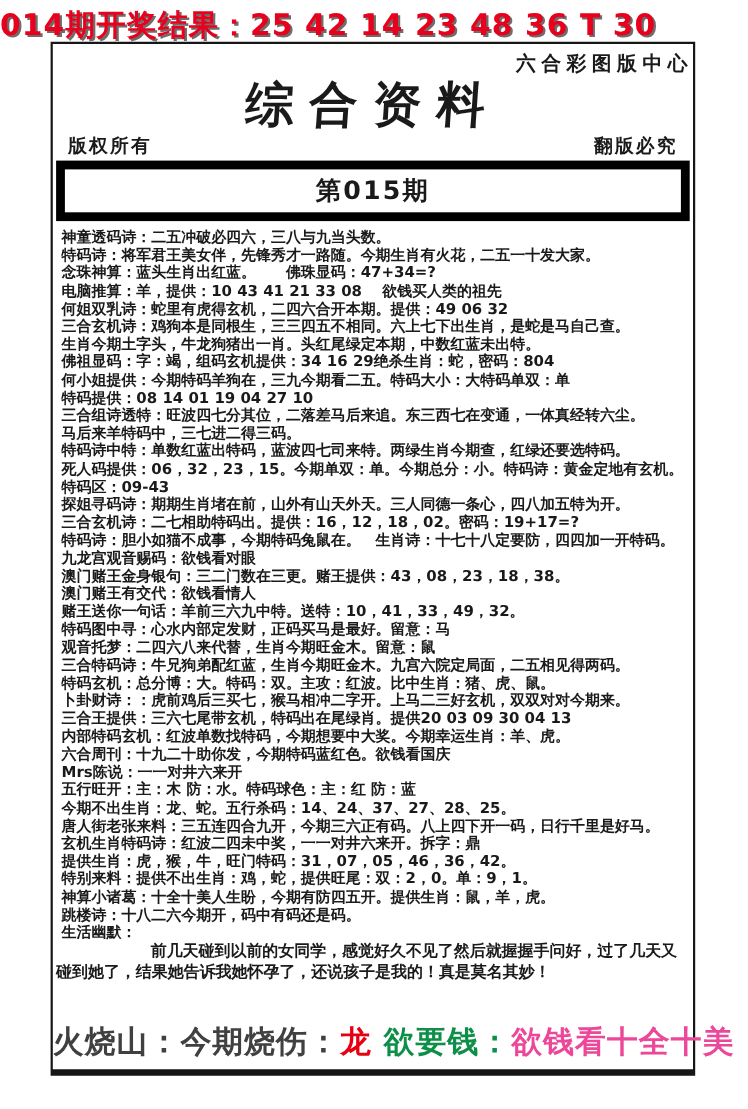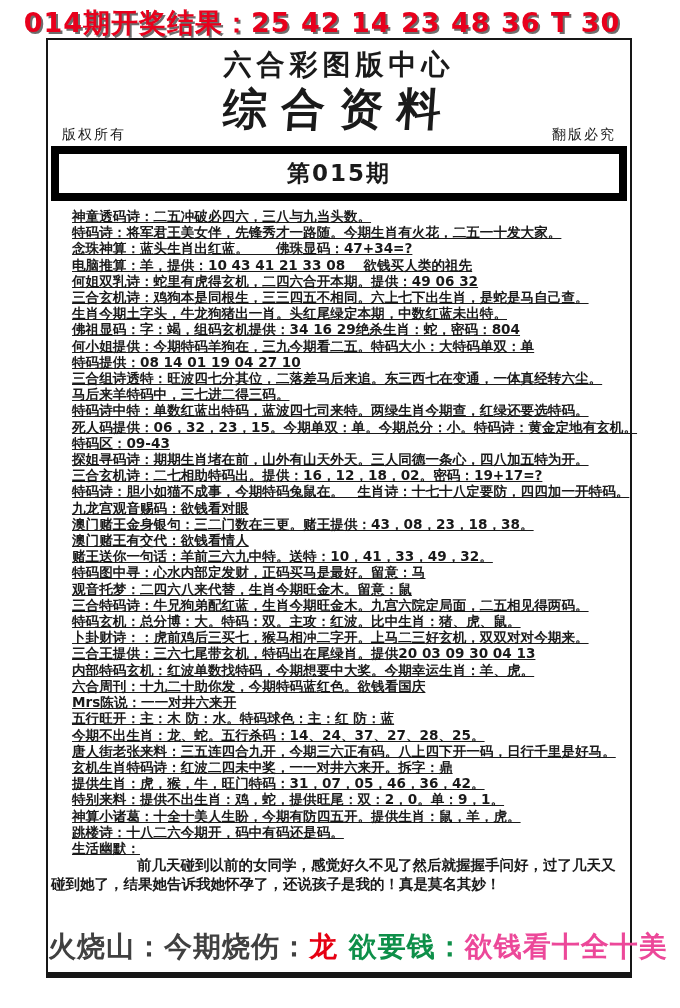"014期开奖结果：25 42 14 23 48" .banner { text-align: center -> none }
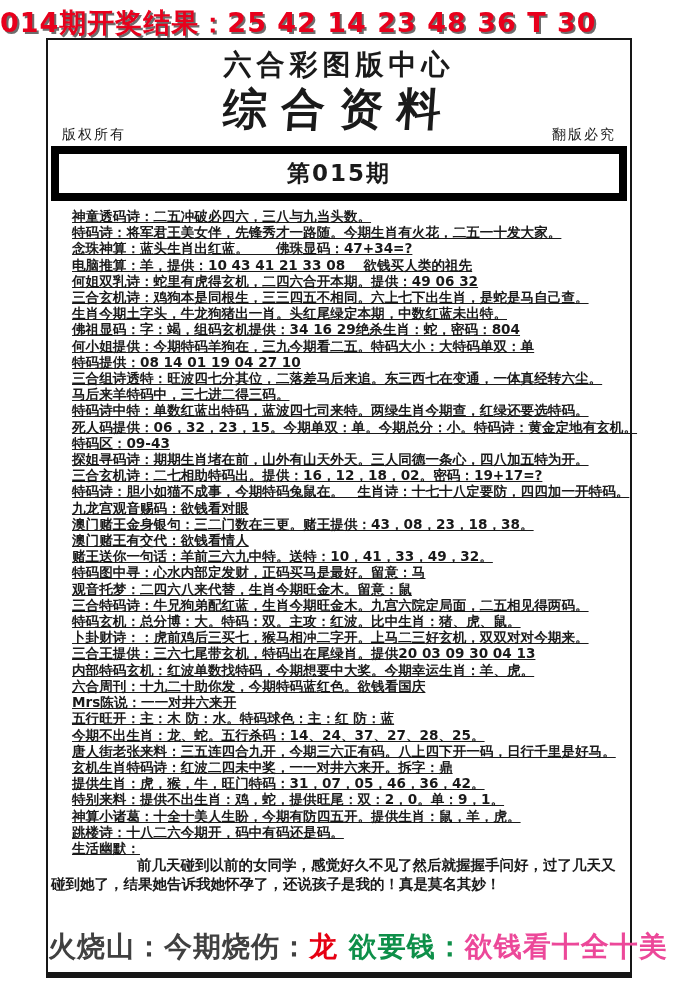"六合彩图版中心" .publisher-name { font-size: 28px -> 18px; text-align: center -> right }
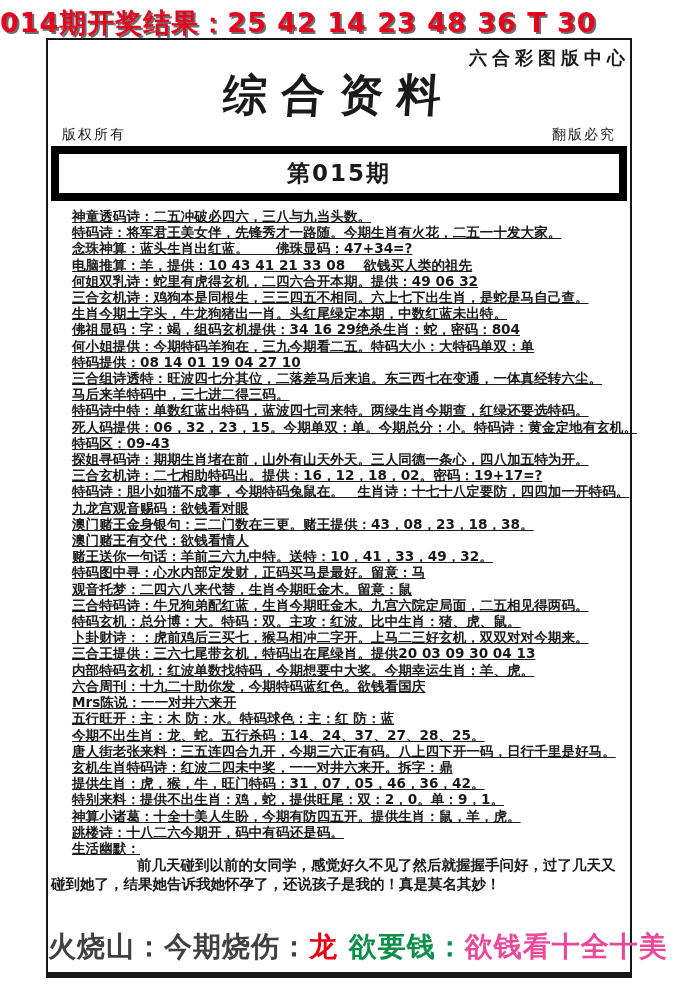"版权所有" .note { font-size: 14px -> 17px; font-weight: 400 -> 700 }
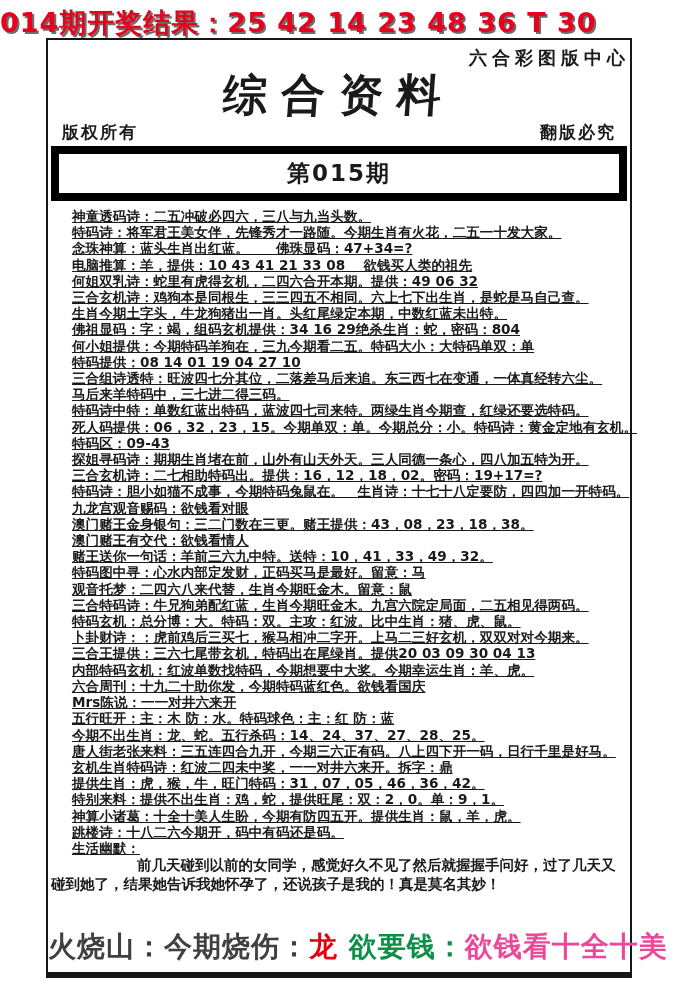"神童透码诗：二五冲破必四六，三八与九当头数。" .content { padding: 7px 4px 0 24px -> 7px 4px 0 8px; text-decoration: underline -> none }
